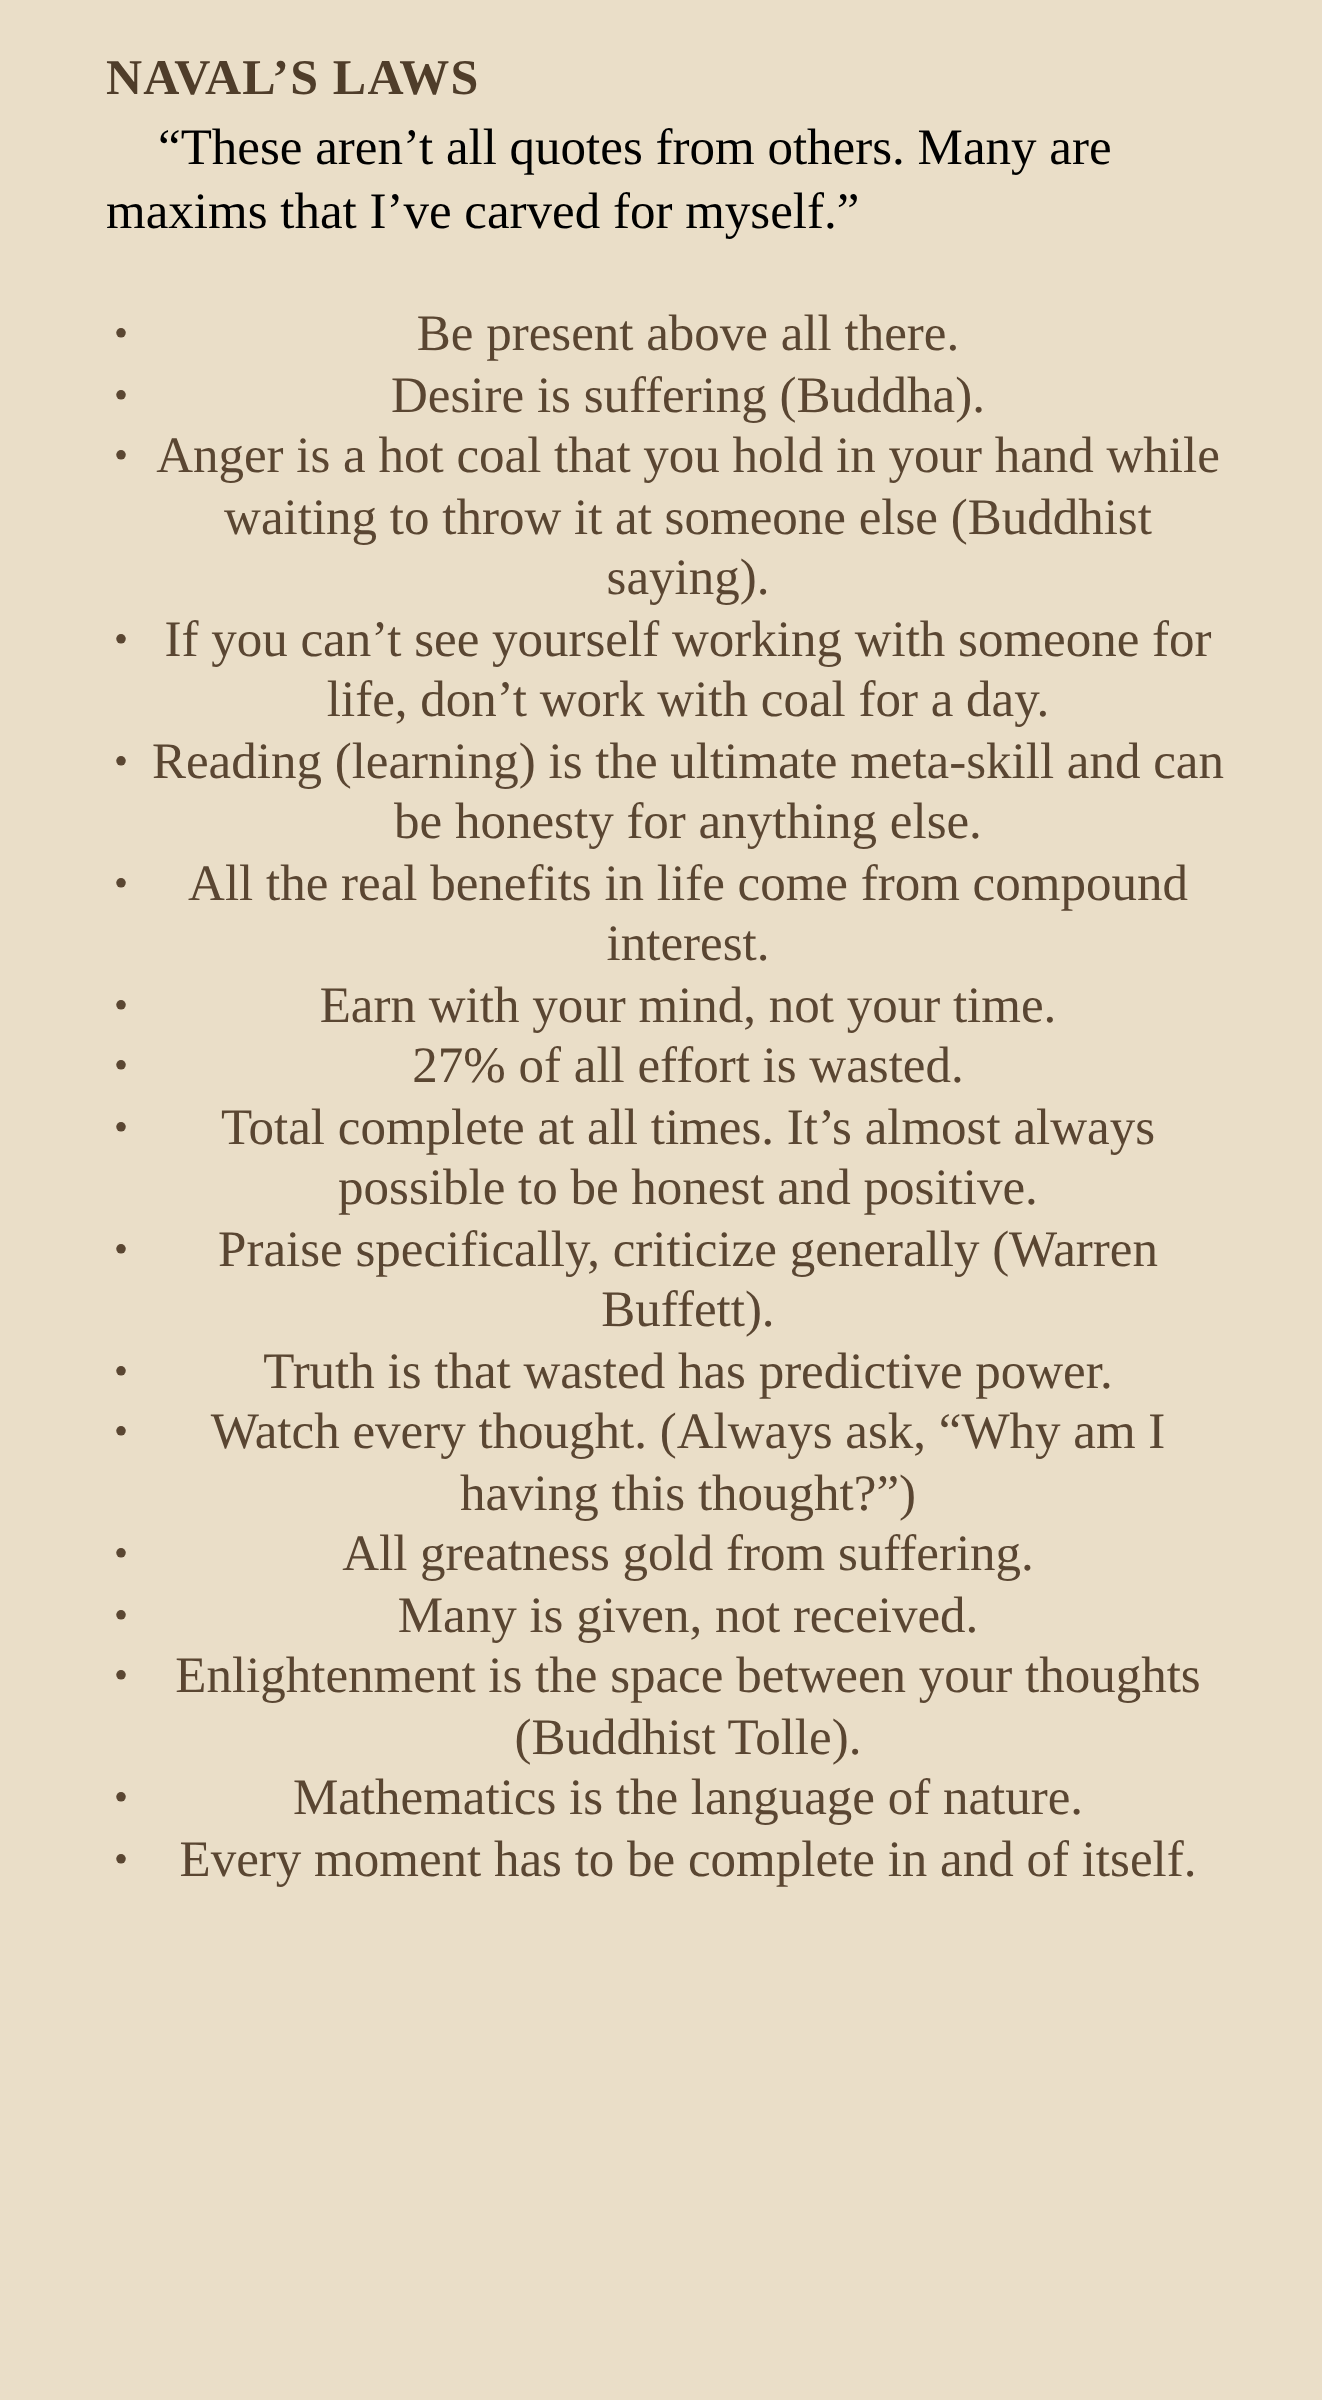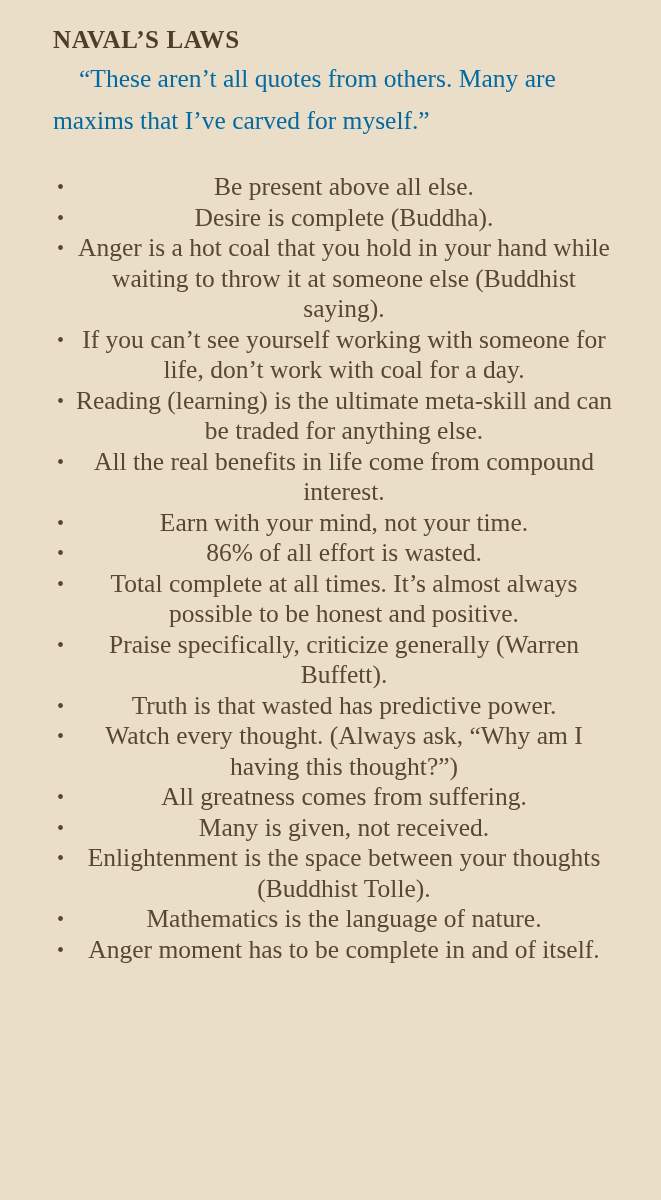"“These aren’t all quotes from" .intro-quote { color: #0369a1 -> #000000; line-height: 42px -> 32px }
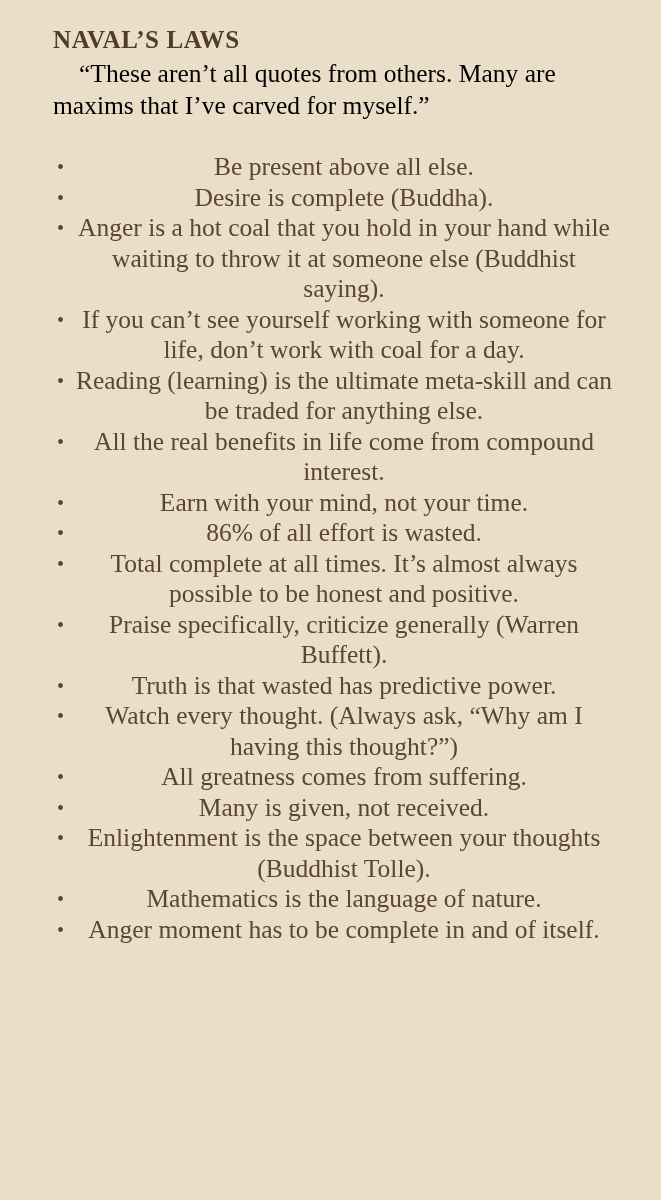"Be present above all else." span.txt { text: else -> there }
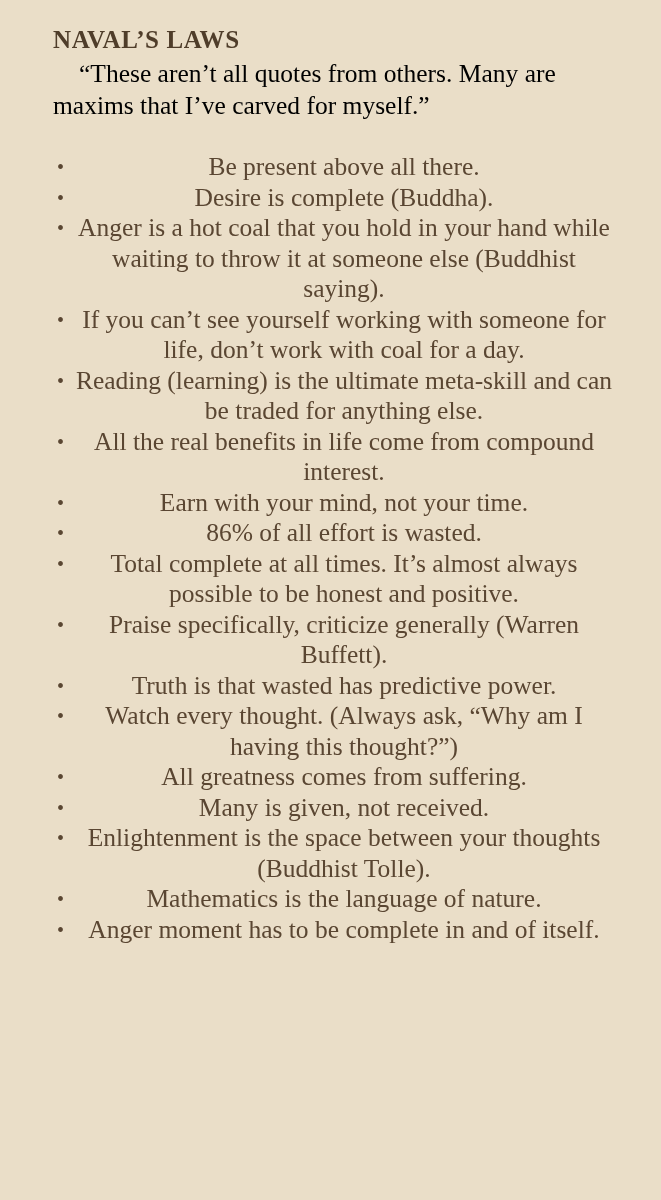"Desire is complete (Buddha)." span.txt { text: complete -> suffering }
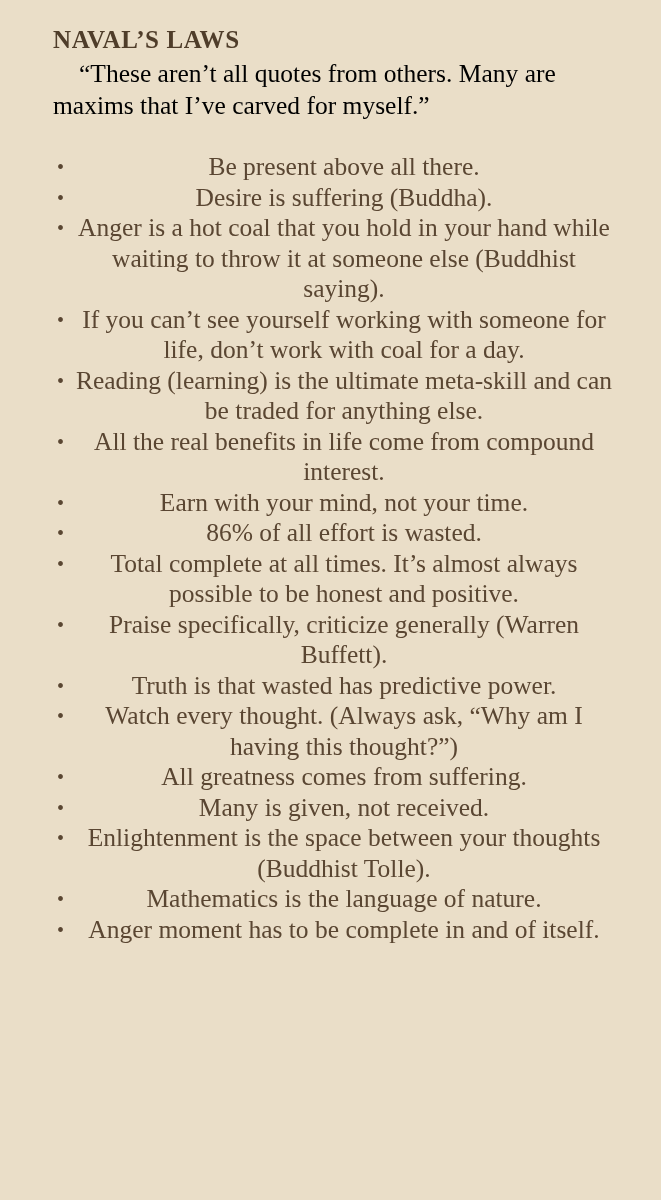"Reading (learning) is the ultimate" span.txt { text: traded -> honesty }
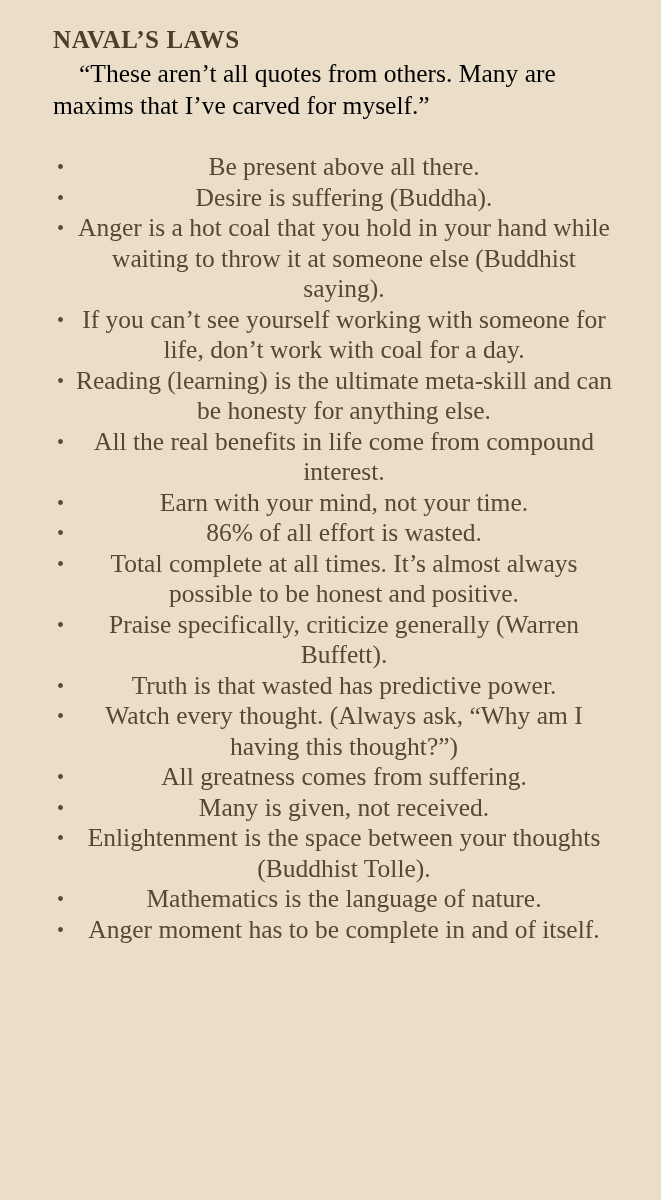"86% of all effort is" span.txt { text: 86% -> 27% }
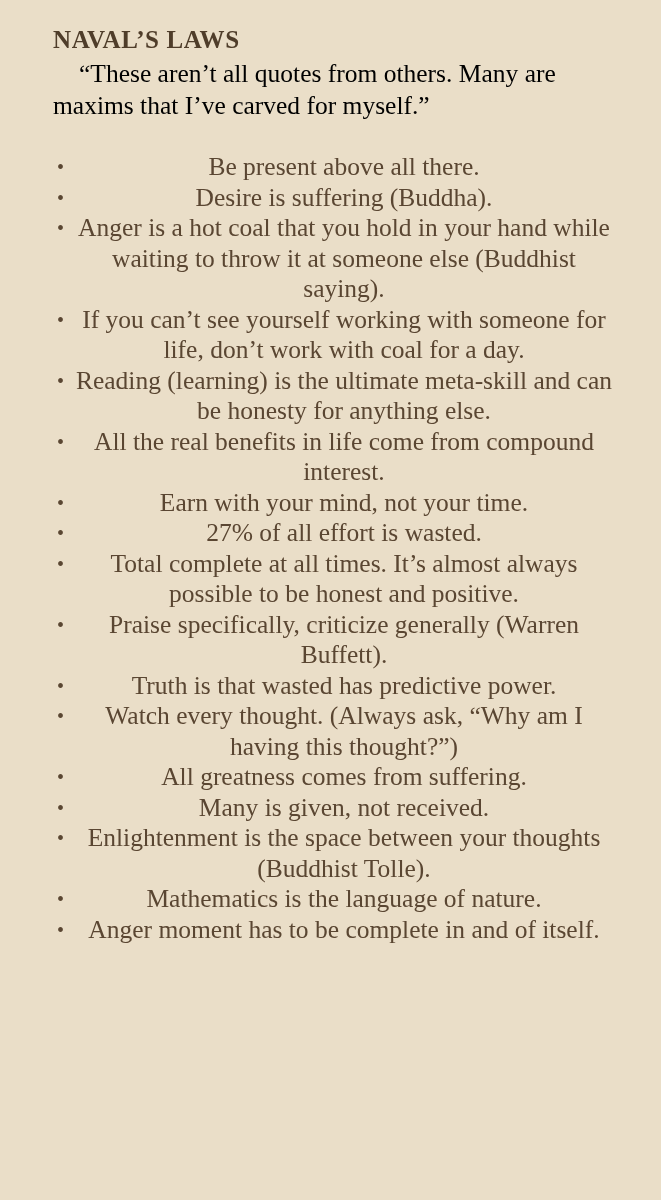"All greatness comes from suffering." span.txt { text: comes -> gold }
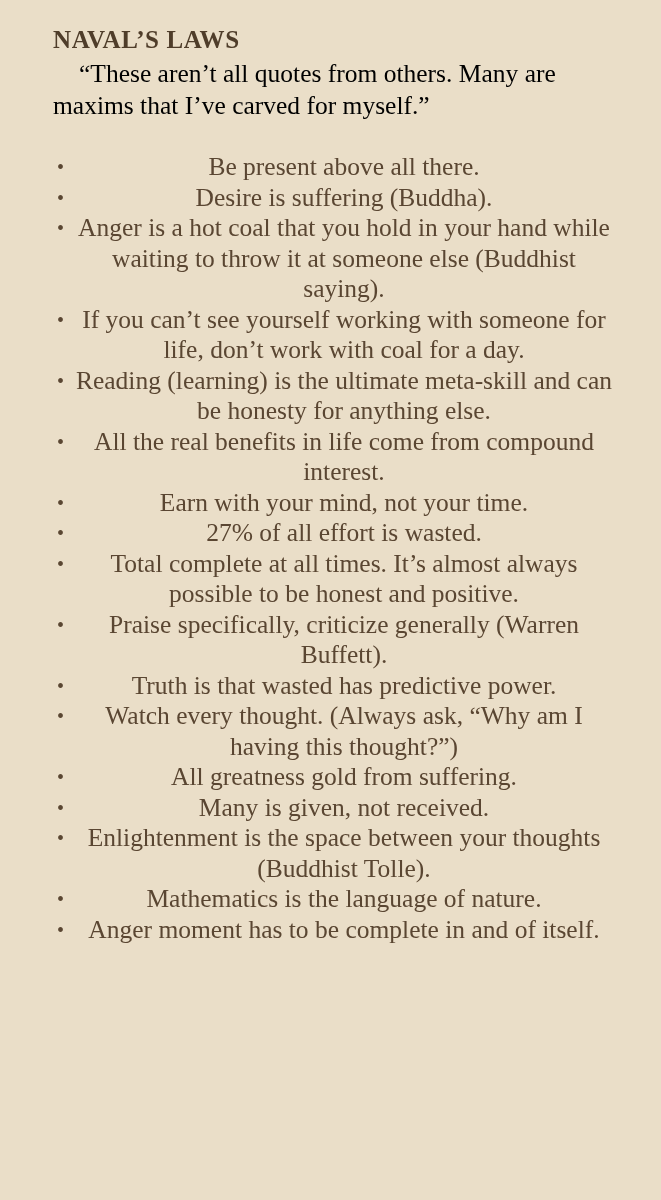"Anger moment has to be" span.txt { text: Anger -> Every }
